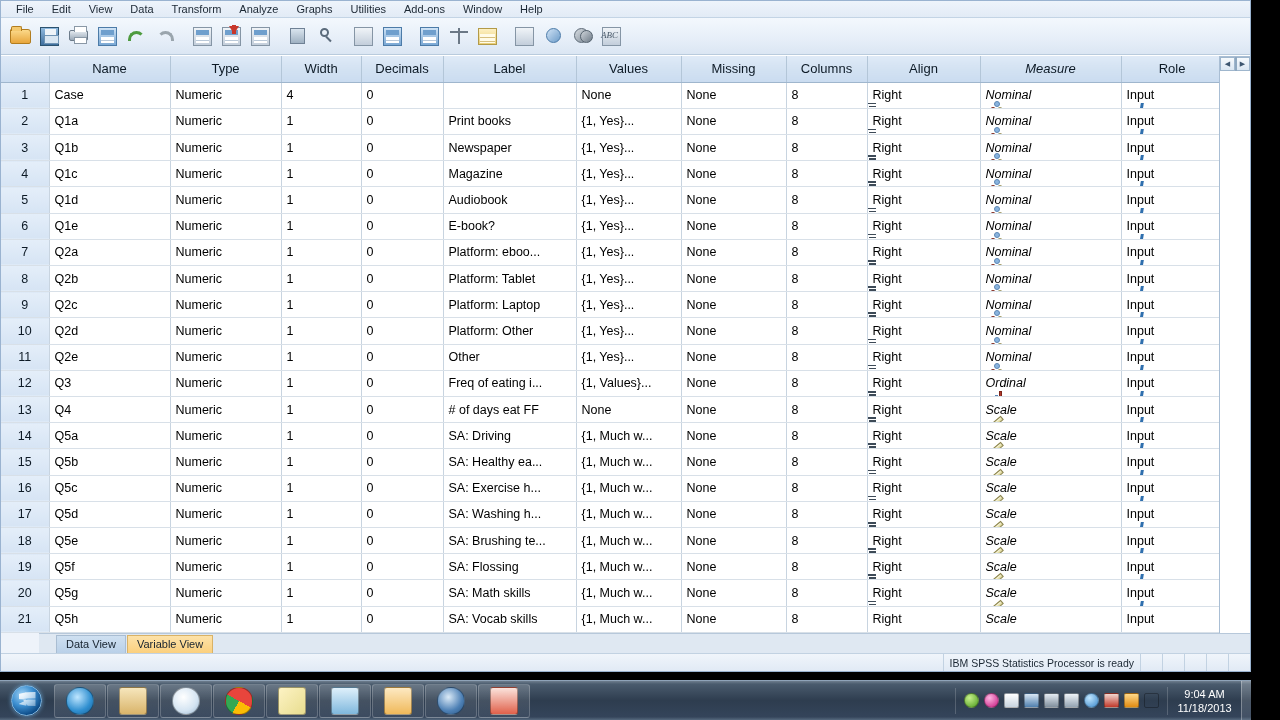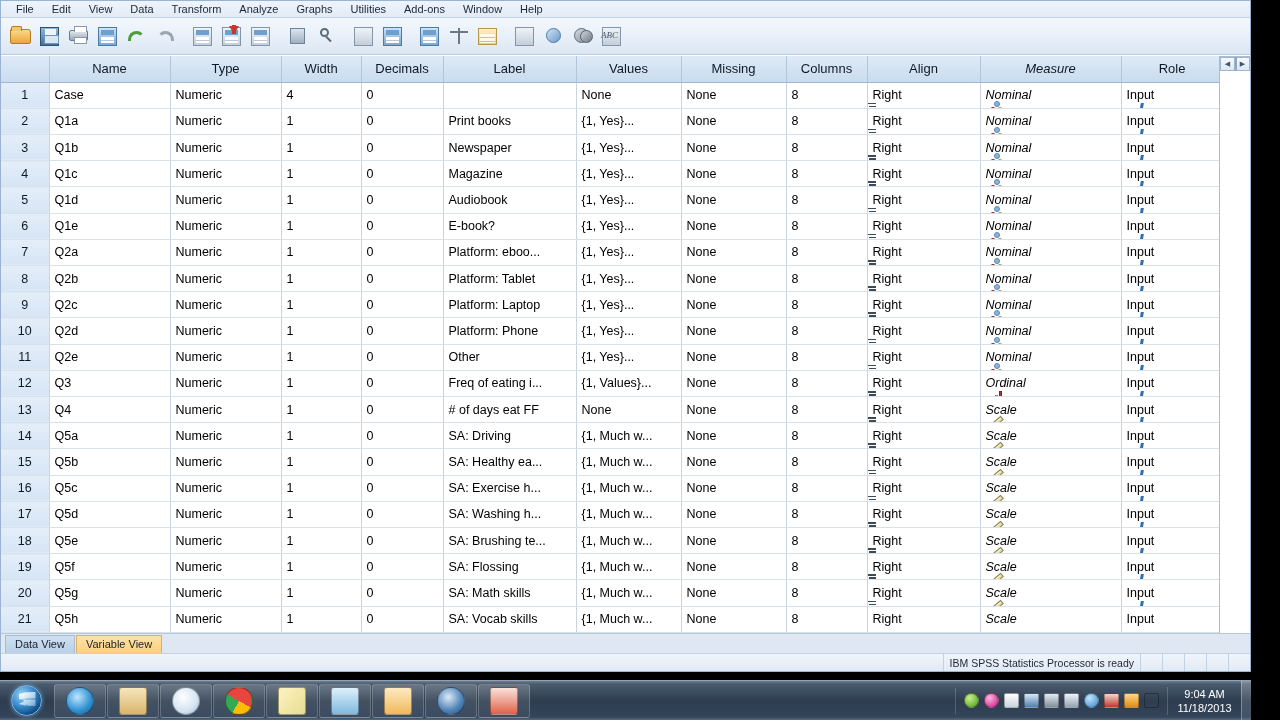"Platform: Phone" span { text: Phone -> Other }
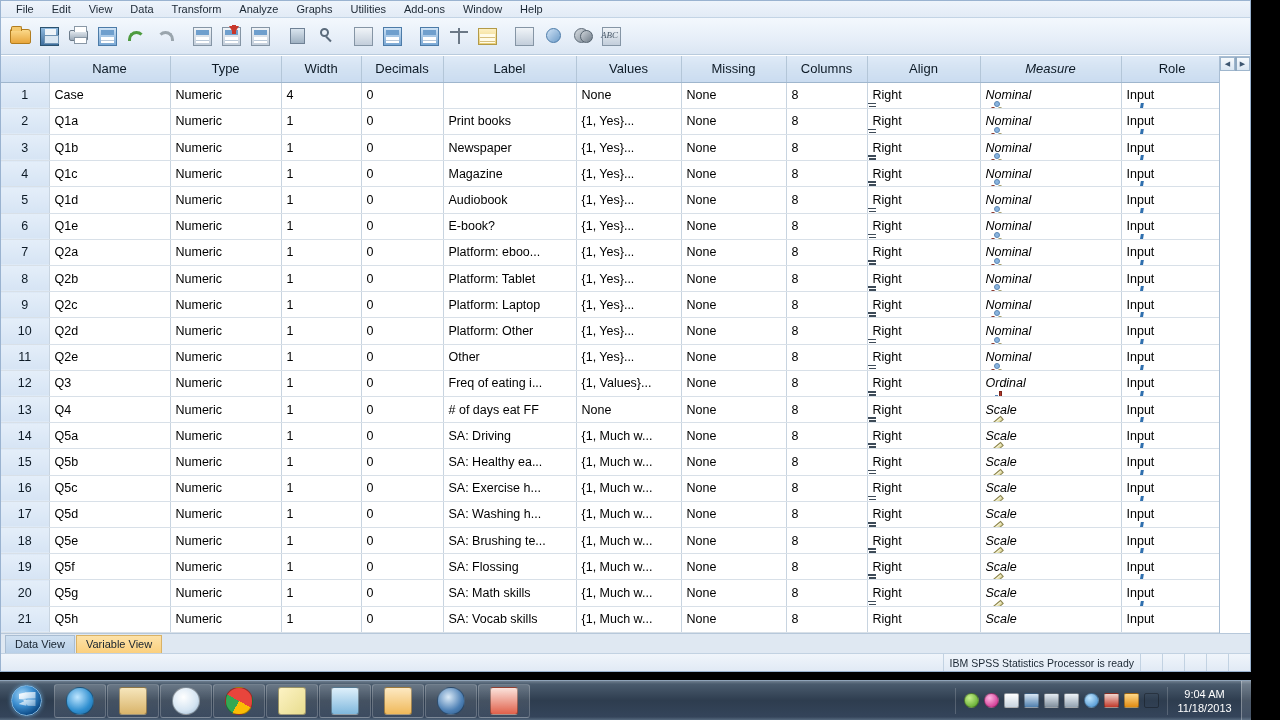"Data View" #view-tabs { margin-left: none -> 38px; padding-left: 4px -> 17px }
